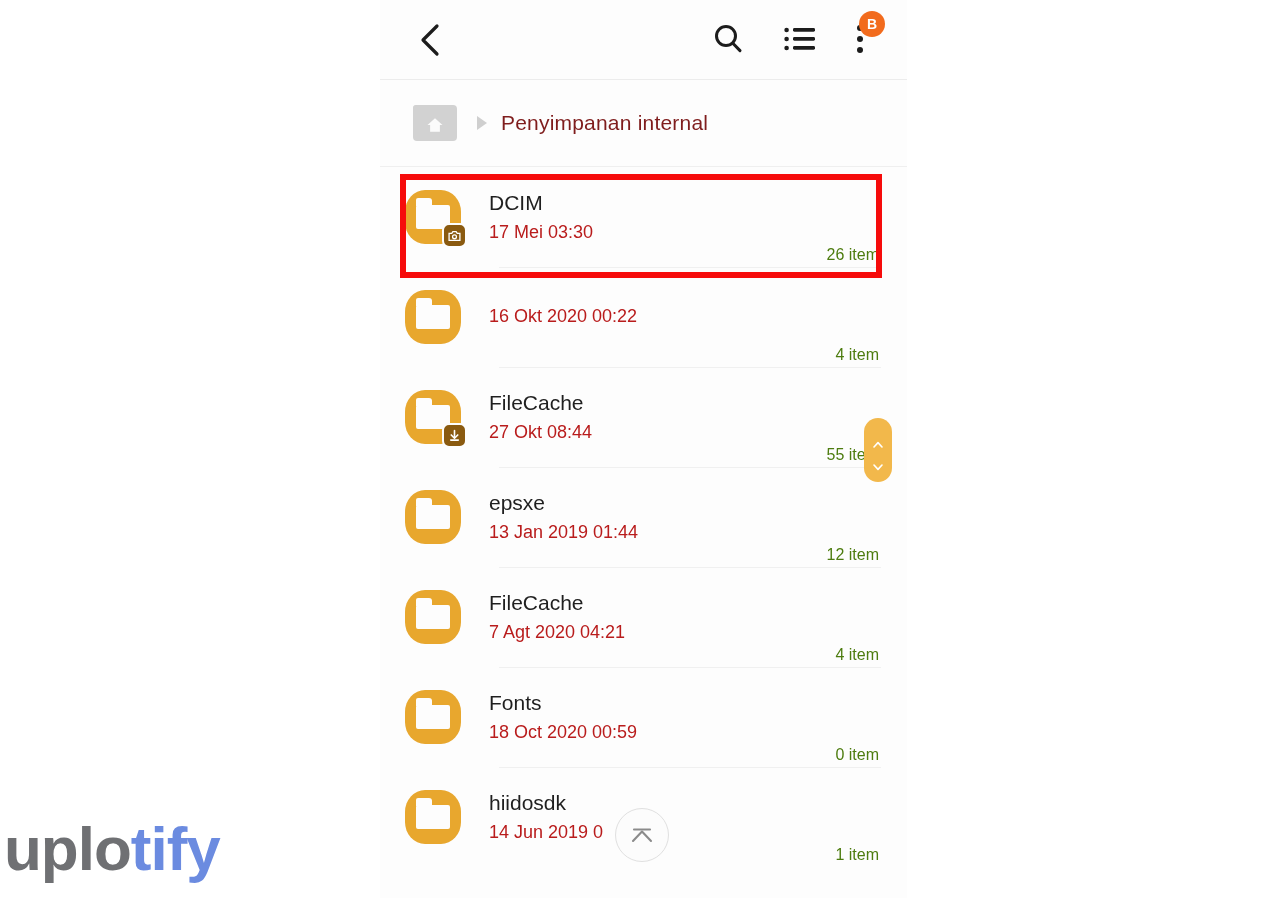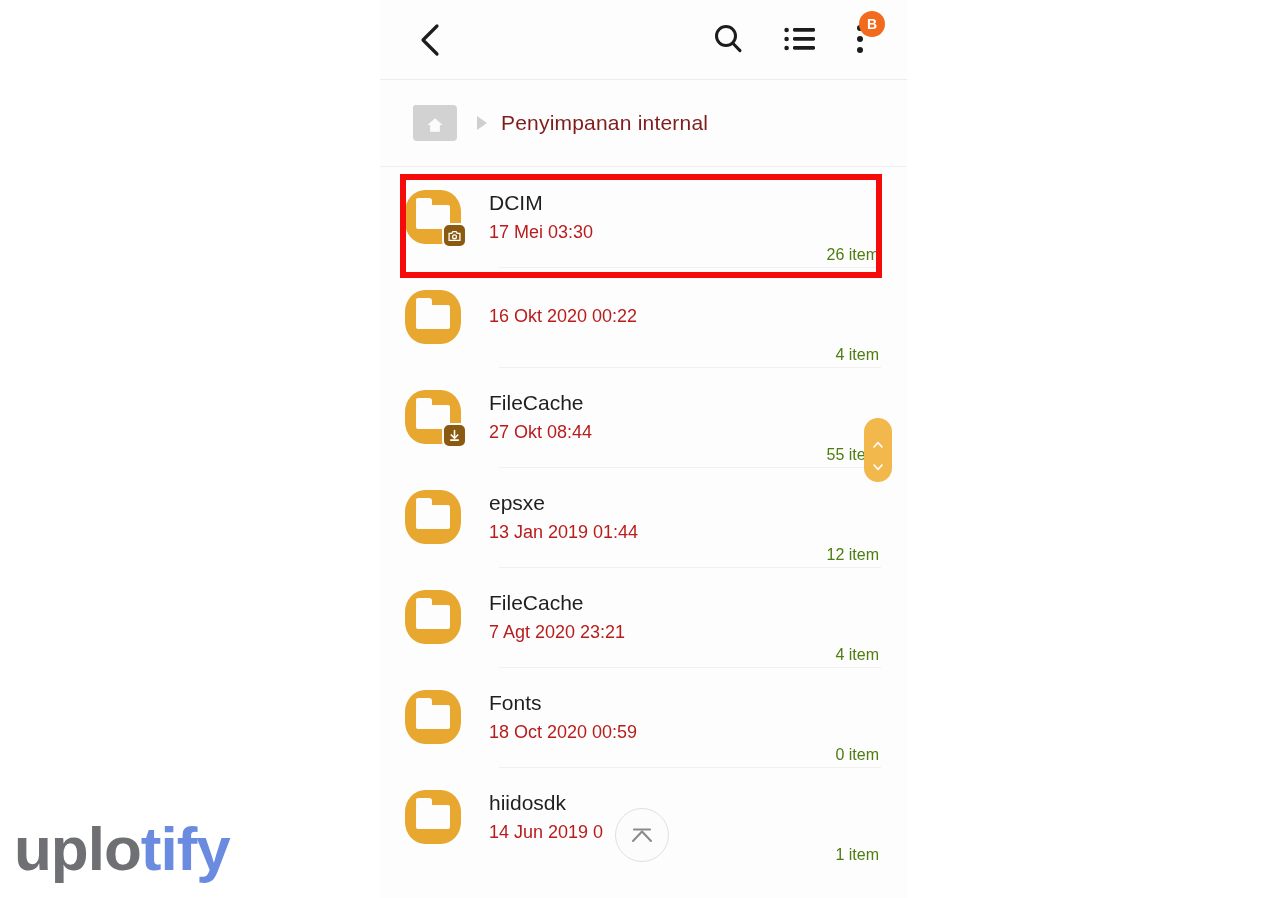"7 Agt 2020 23:21" div.row-date { text: 23:21 -> 04:21 }
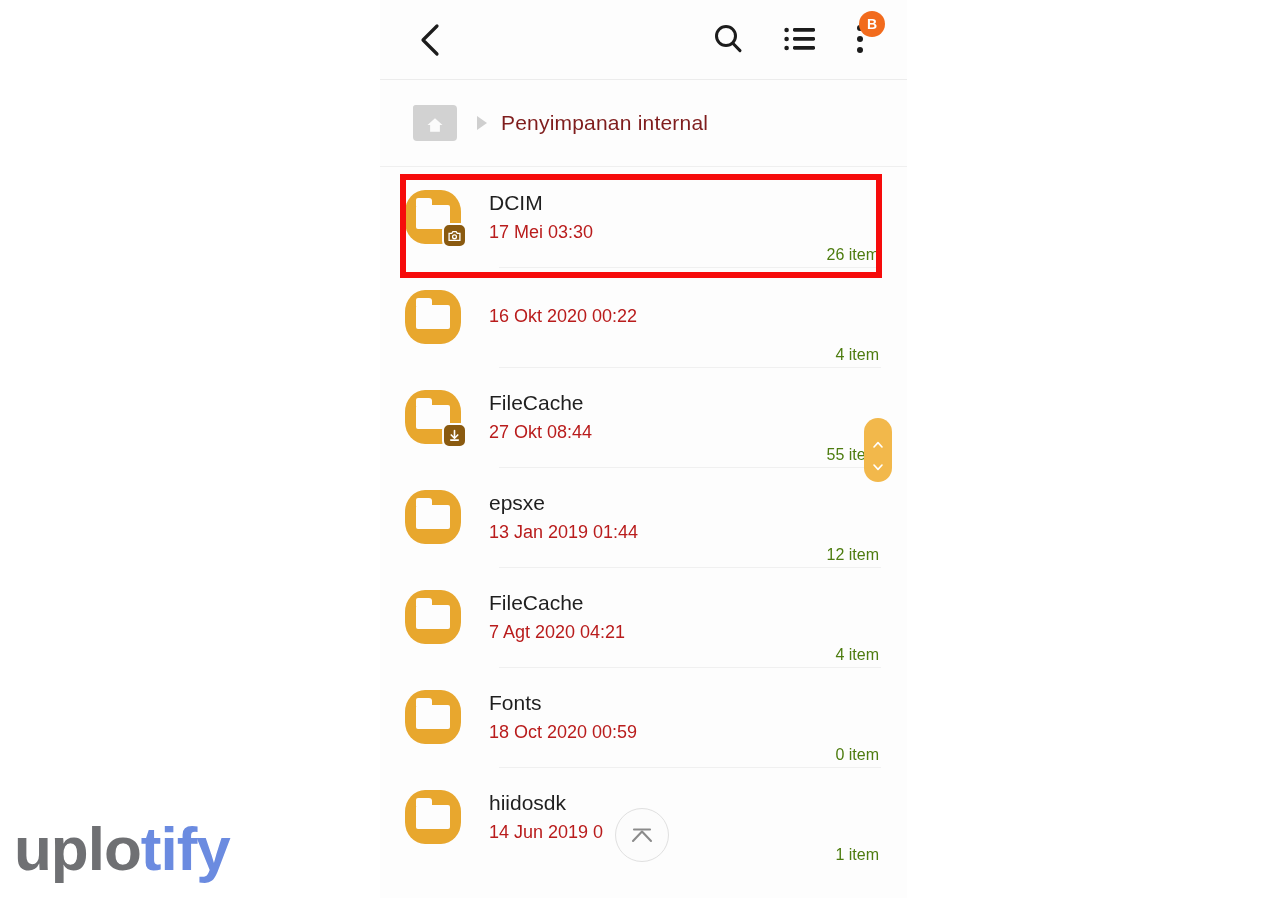"uplotify" #watermark { left: 14px -> 4px }
